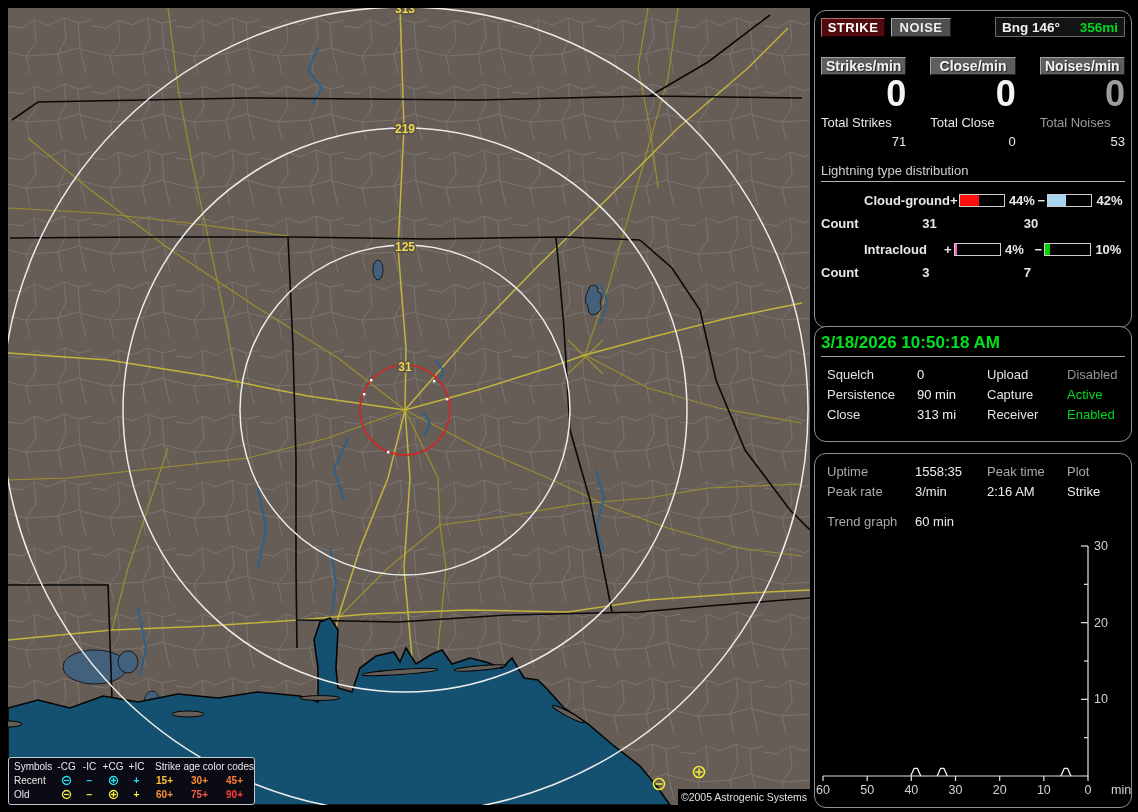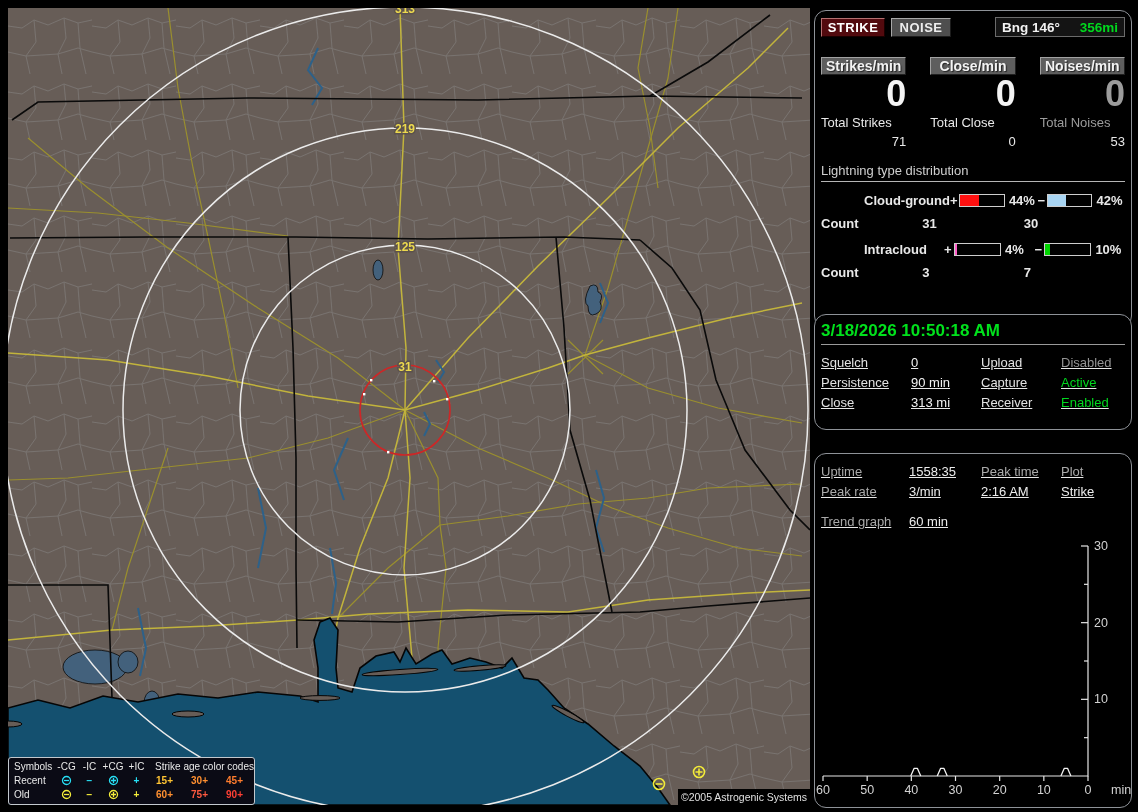"3/18/2026 10:50:18 AM" #boxB { top: 314px -> 326px }
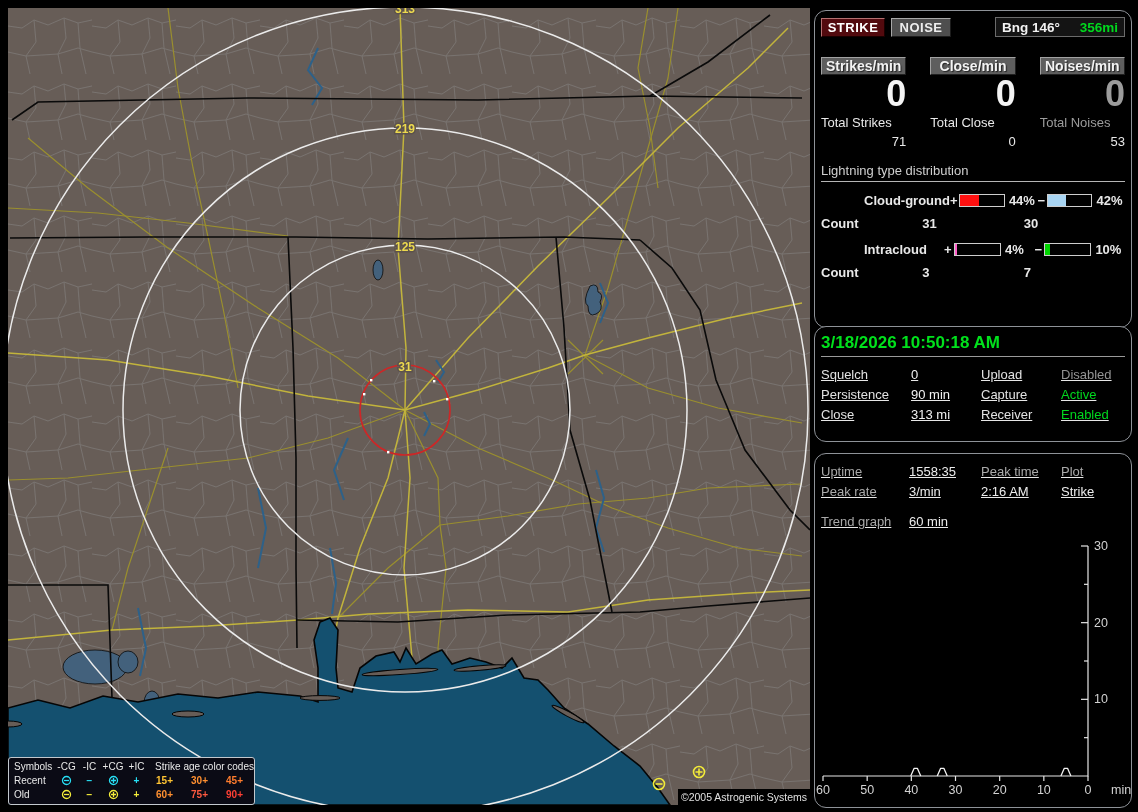"Squelch" .srow { margin: 0 6px -> 0 12px; text-decoration: underline -> none }
